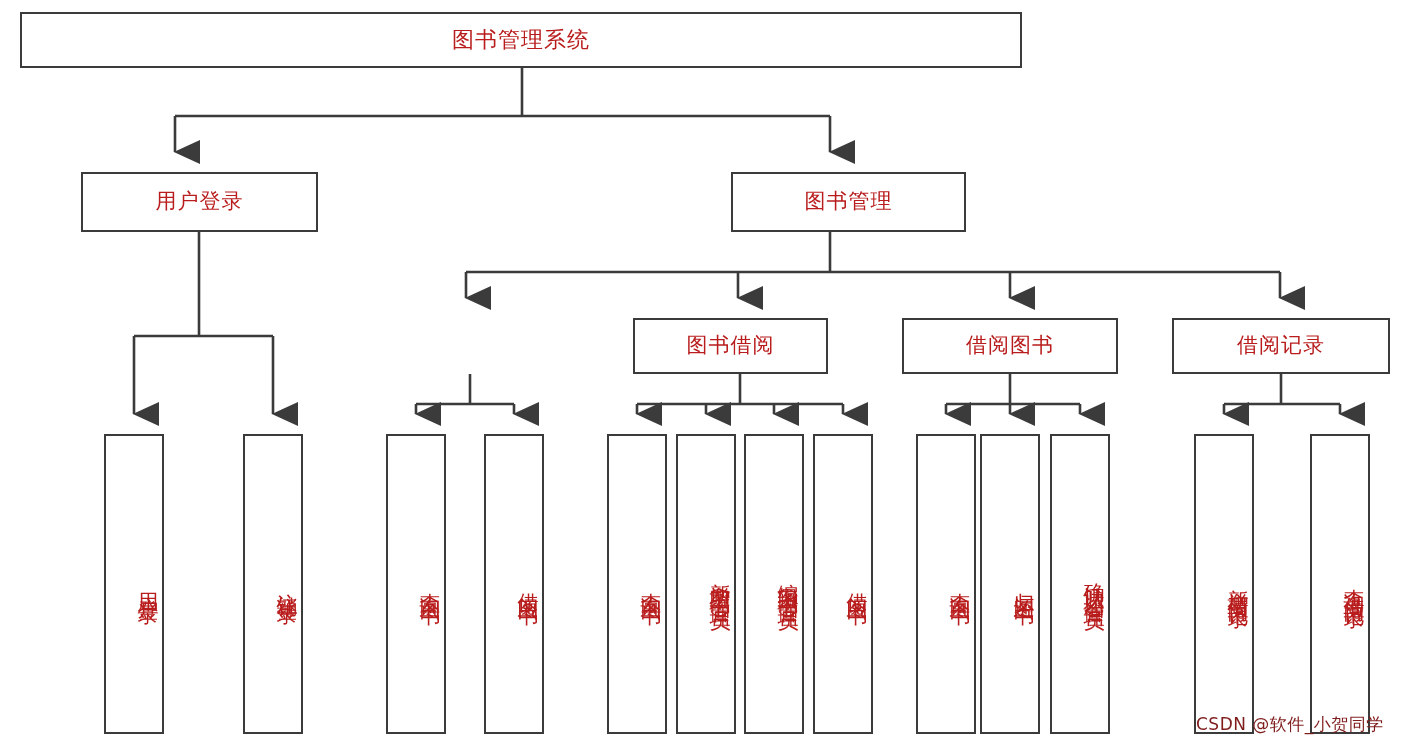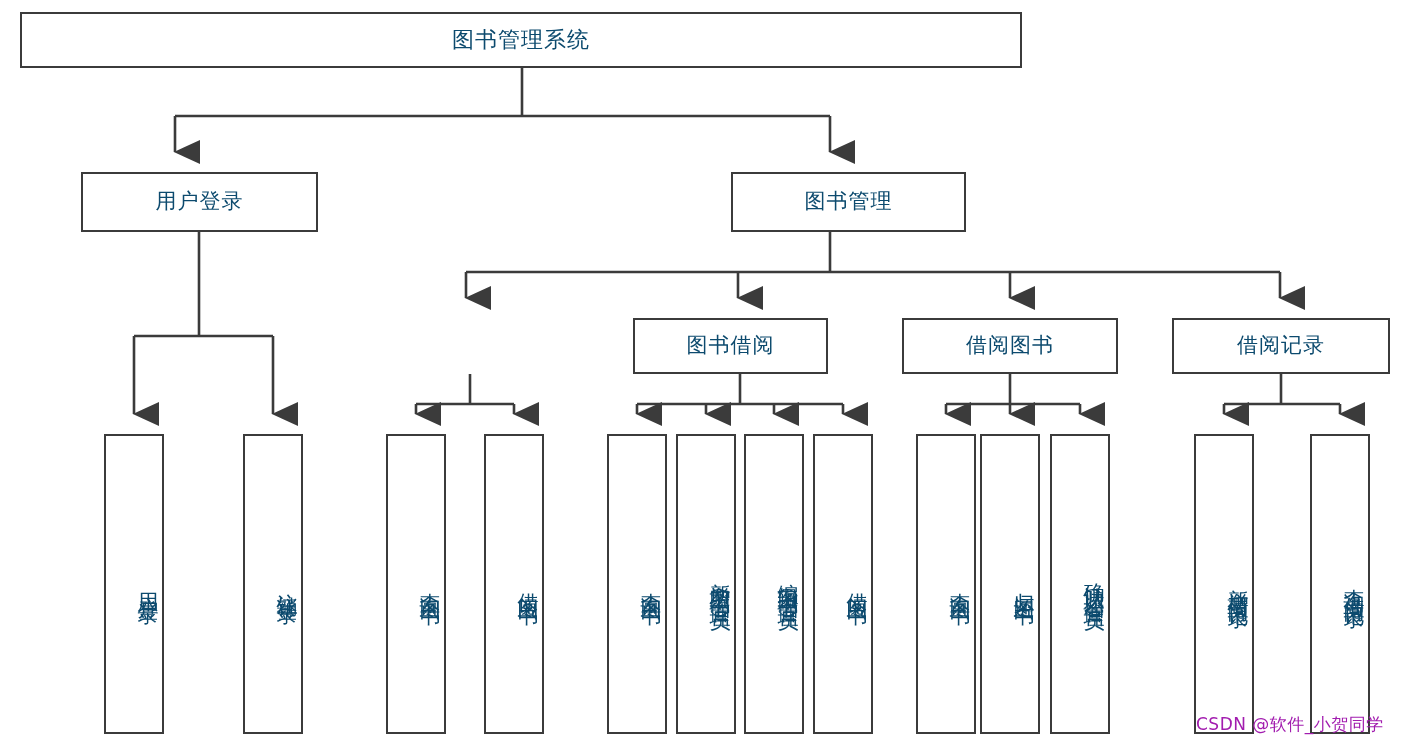"图书管理系统" .node { color: #0c4a6e -> #b91c1c }
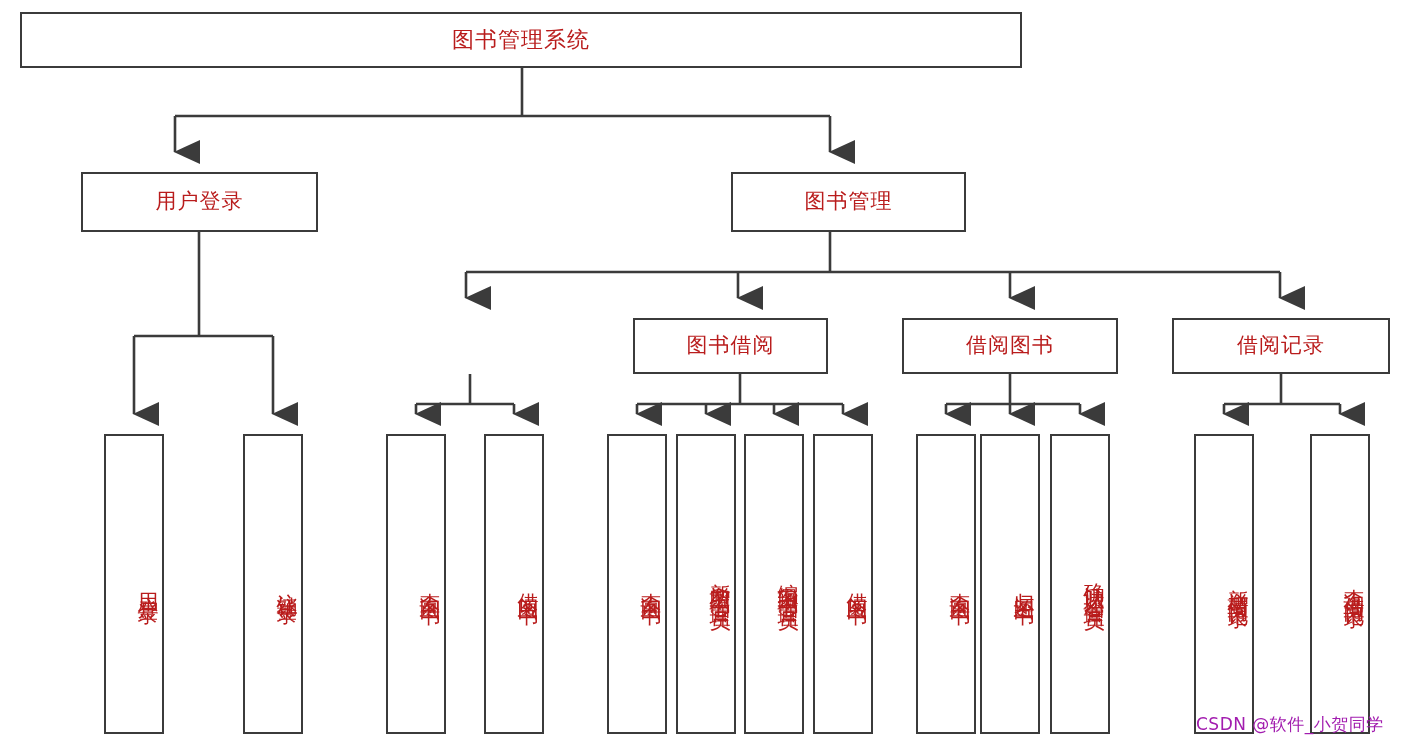"CSDN @软件_小贺同学" .watermark { color: #a21caf -> #7f1d1d }
